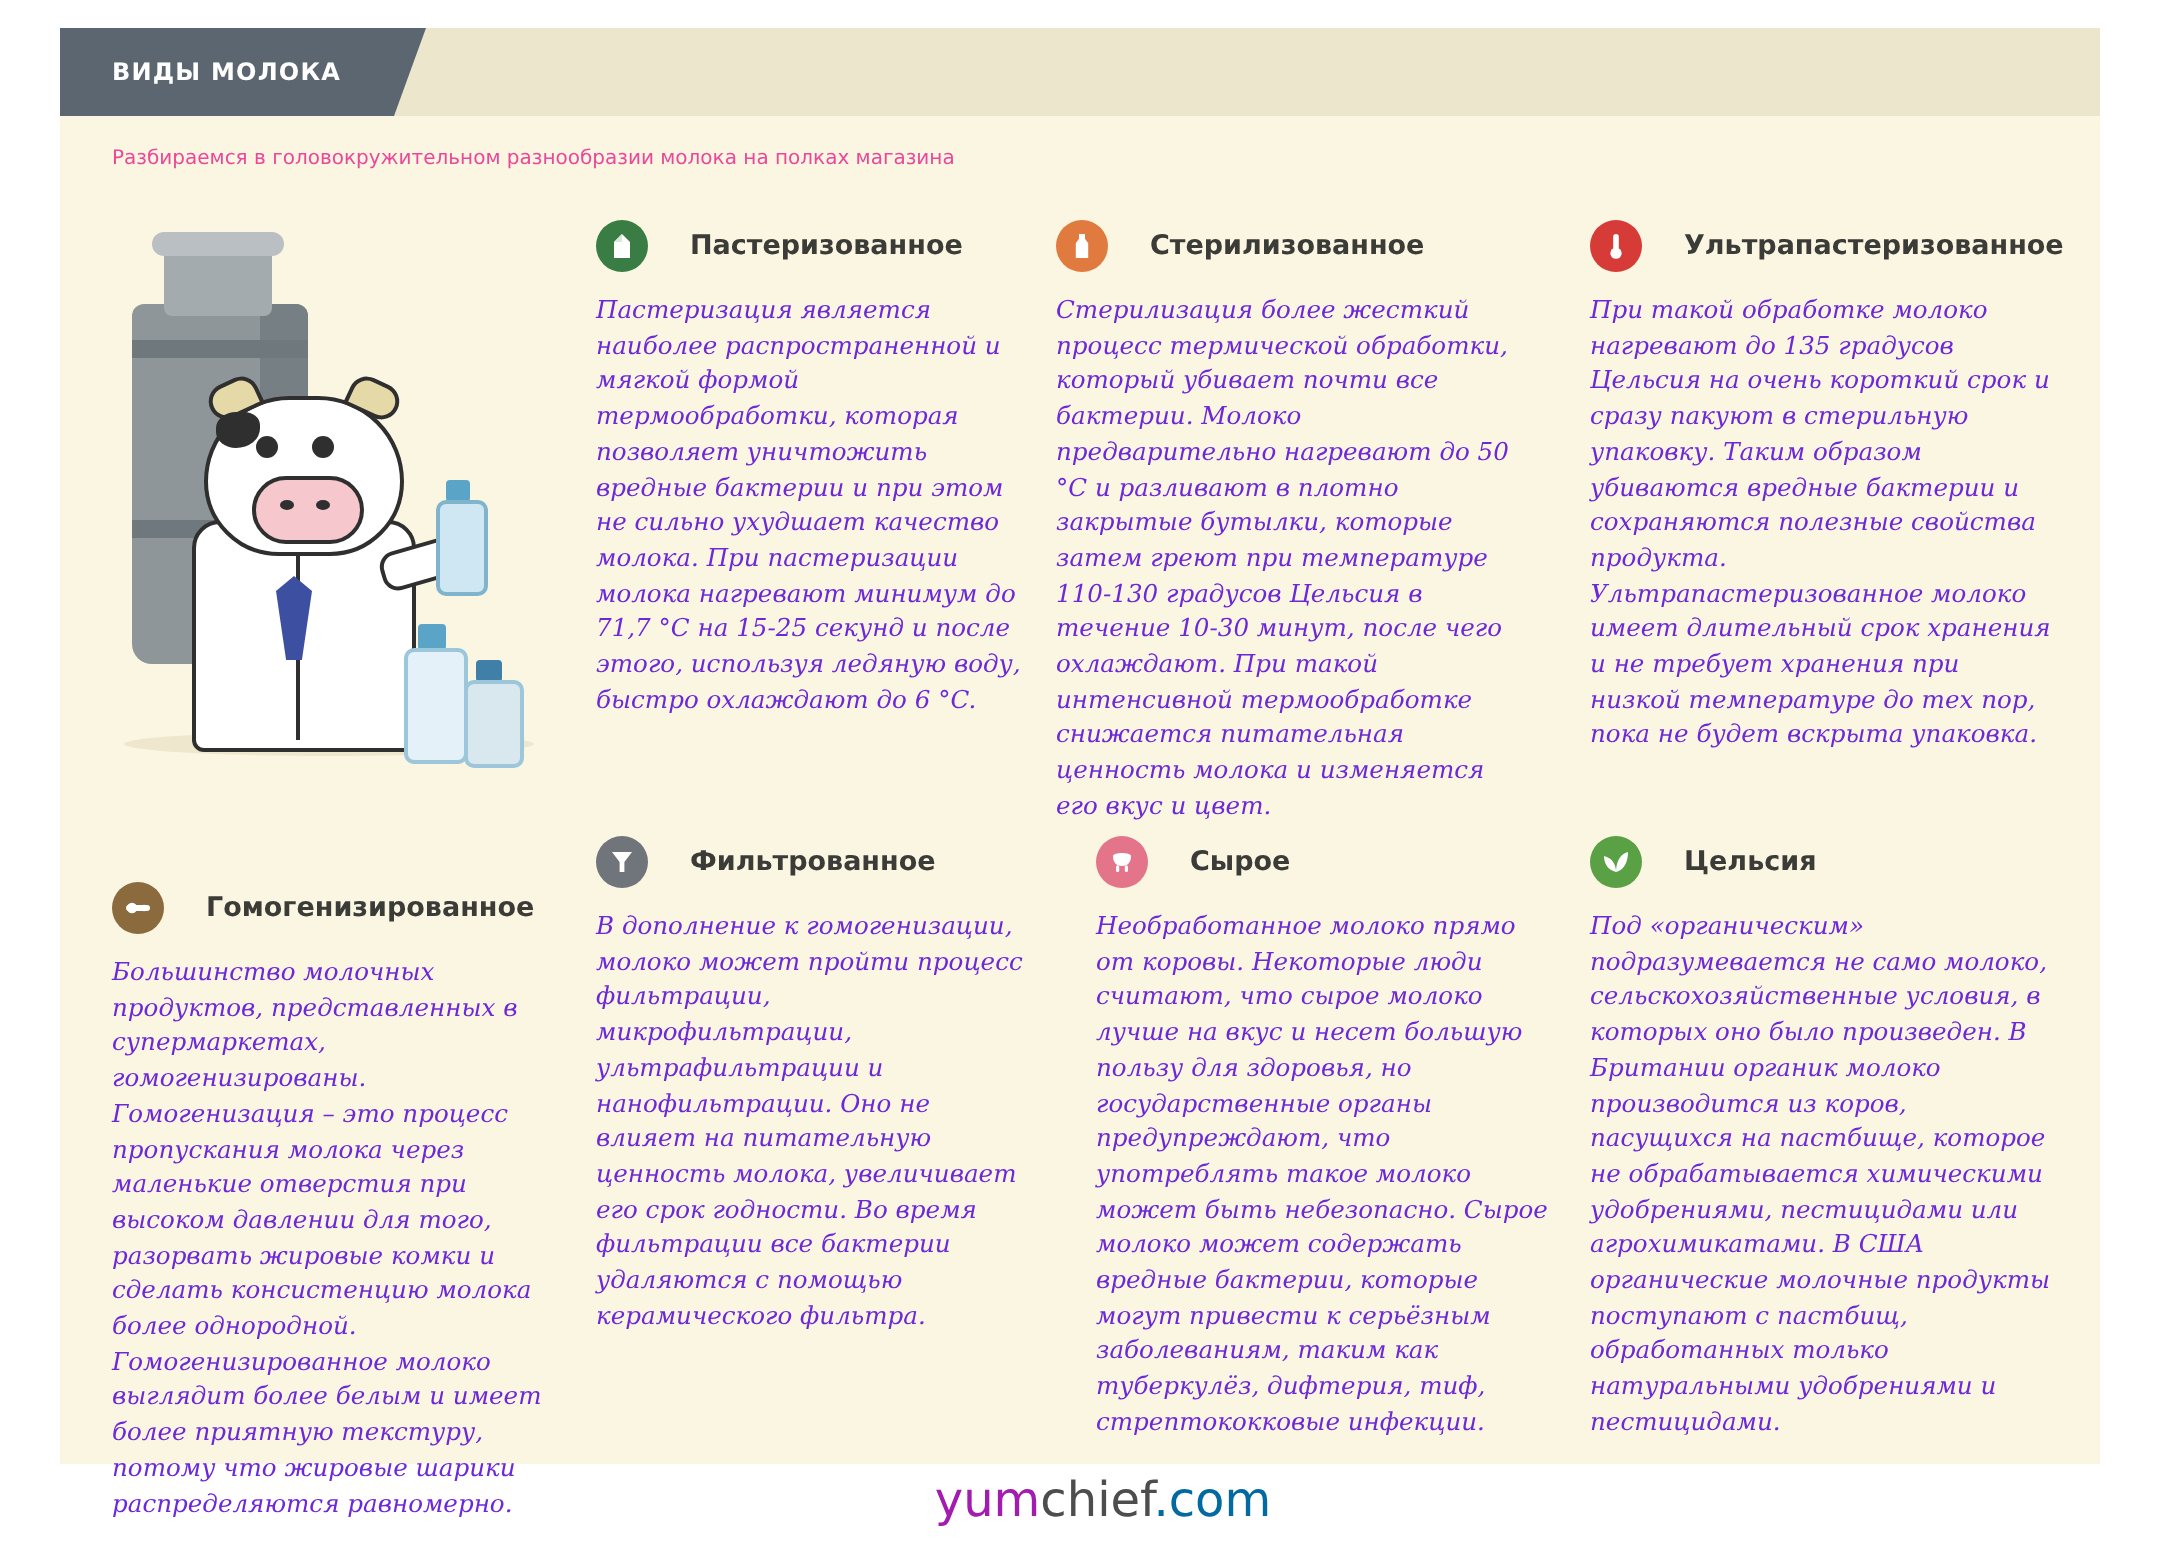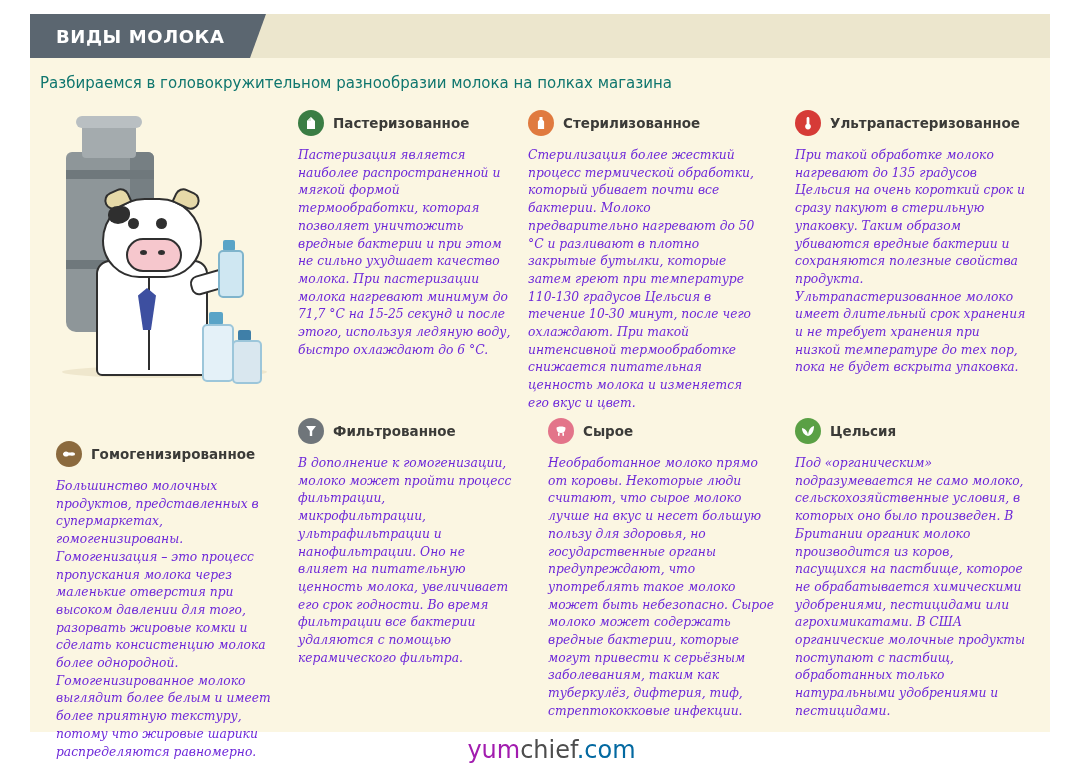"ВИДЫ МОЛОКА" .title-tab .title-text { font-size: 18px -> 12px }
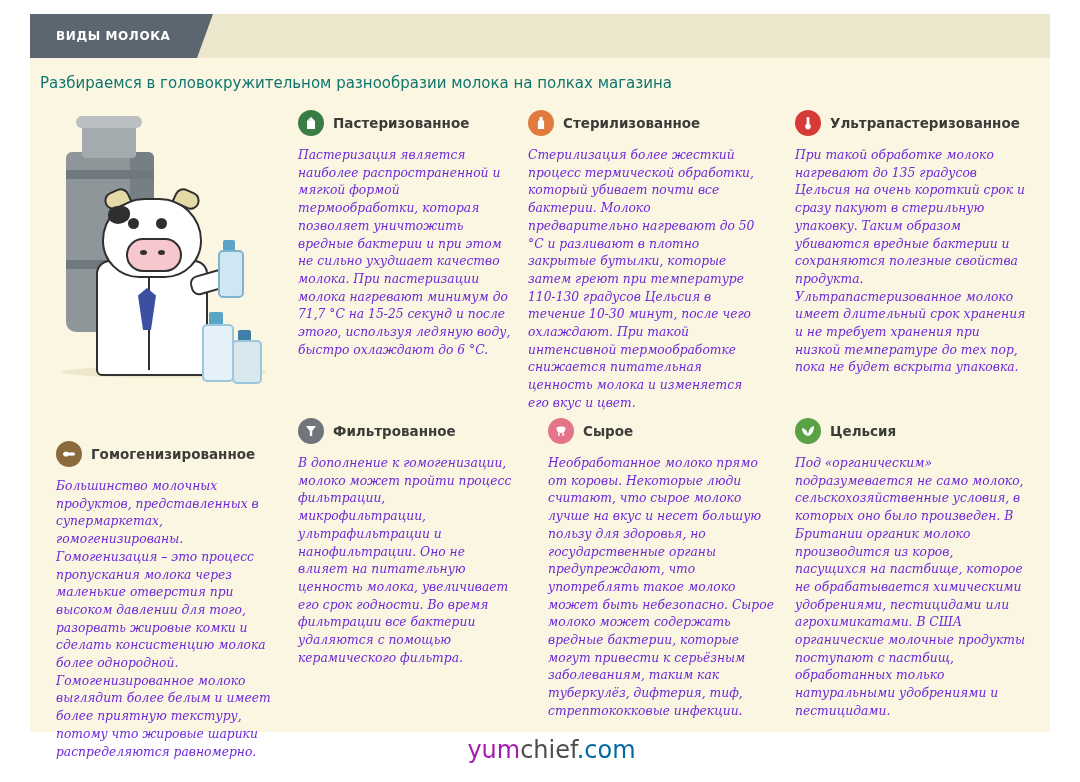"Разбираемся в головокружительном" .subtitle { color: #0f766e -> #ec4899; font-size: 15px -> 10px; left: 40px -> 56px }
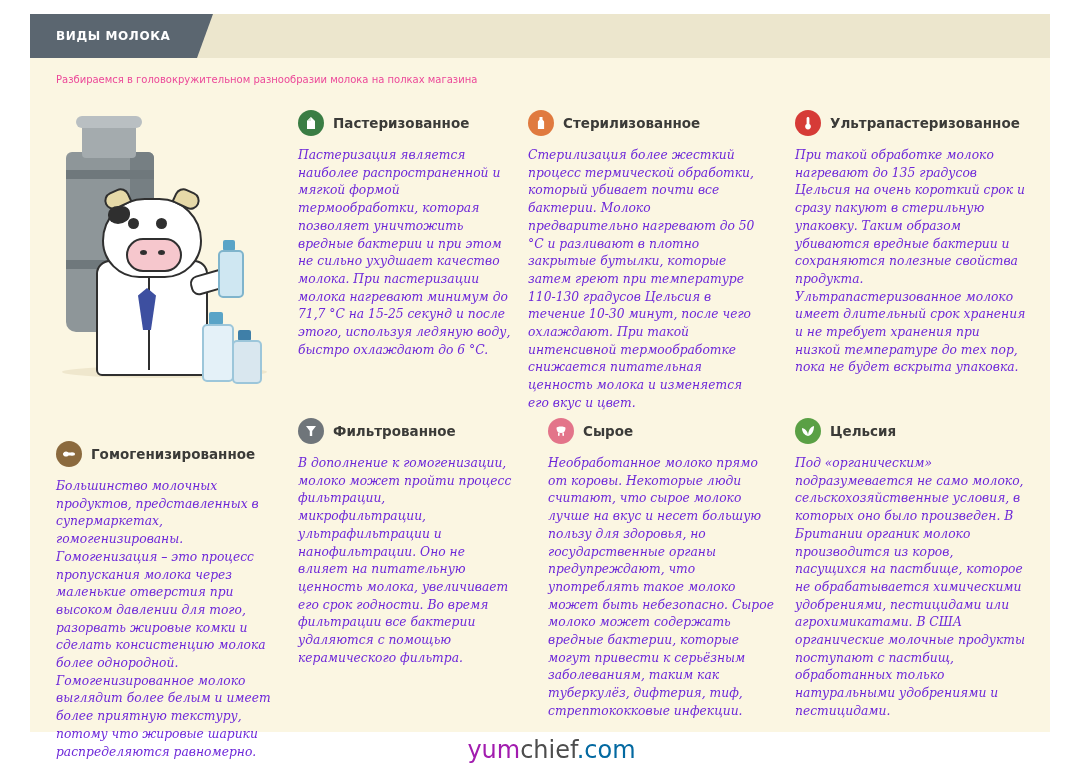"Пастеризованное" .sec-head { gap: 9px -> 21px }
